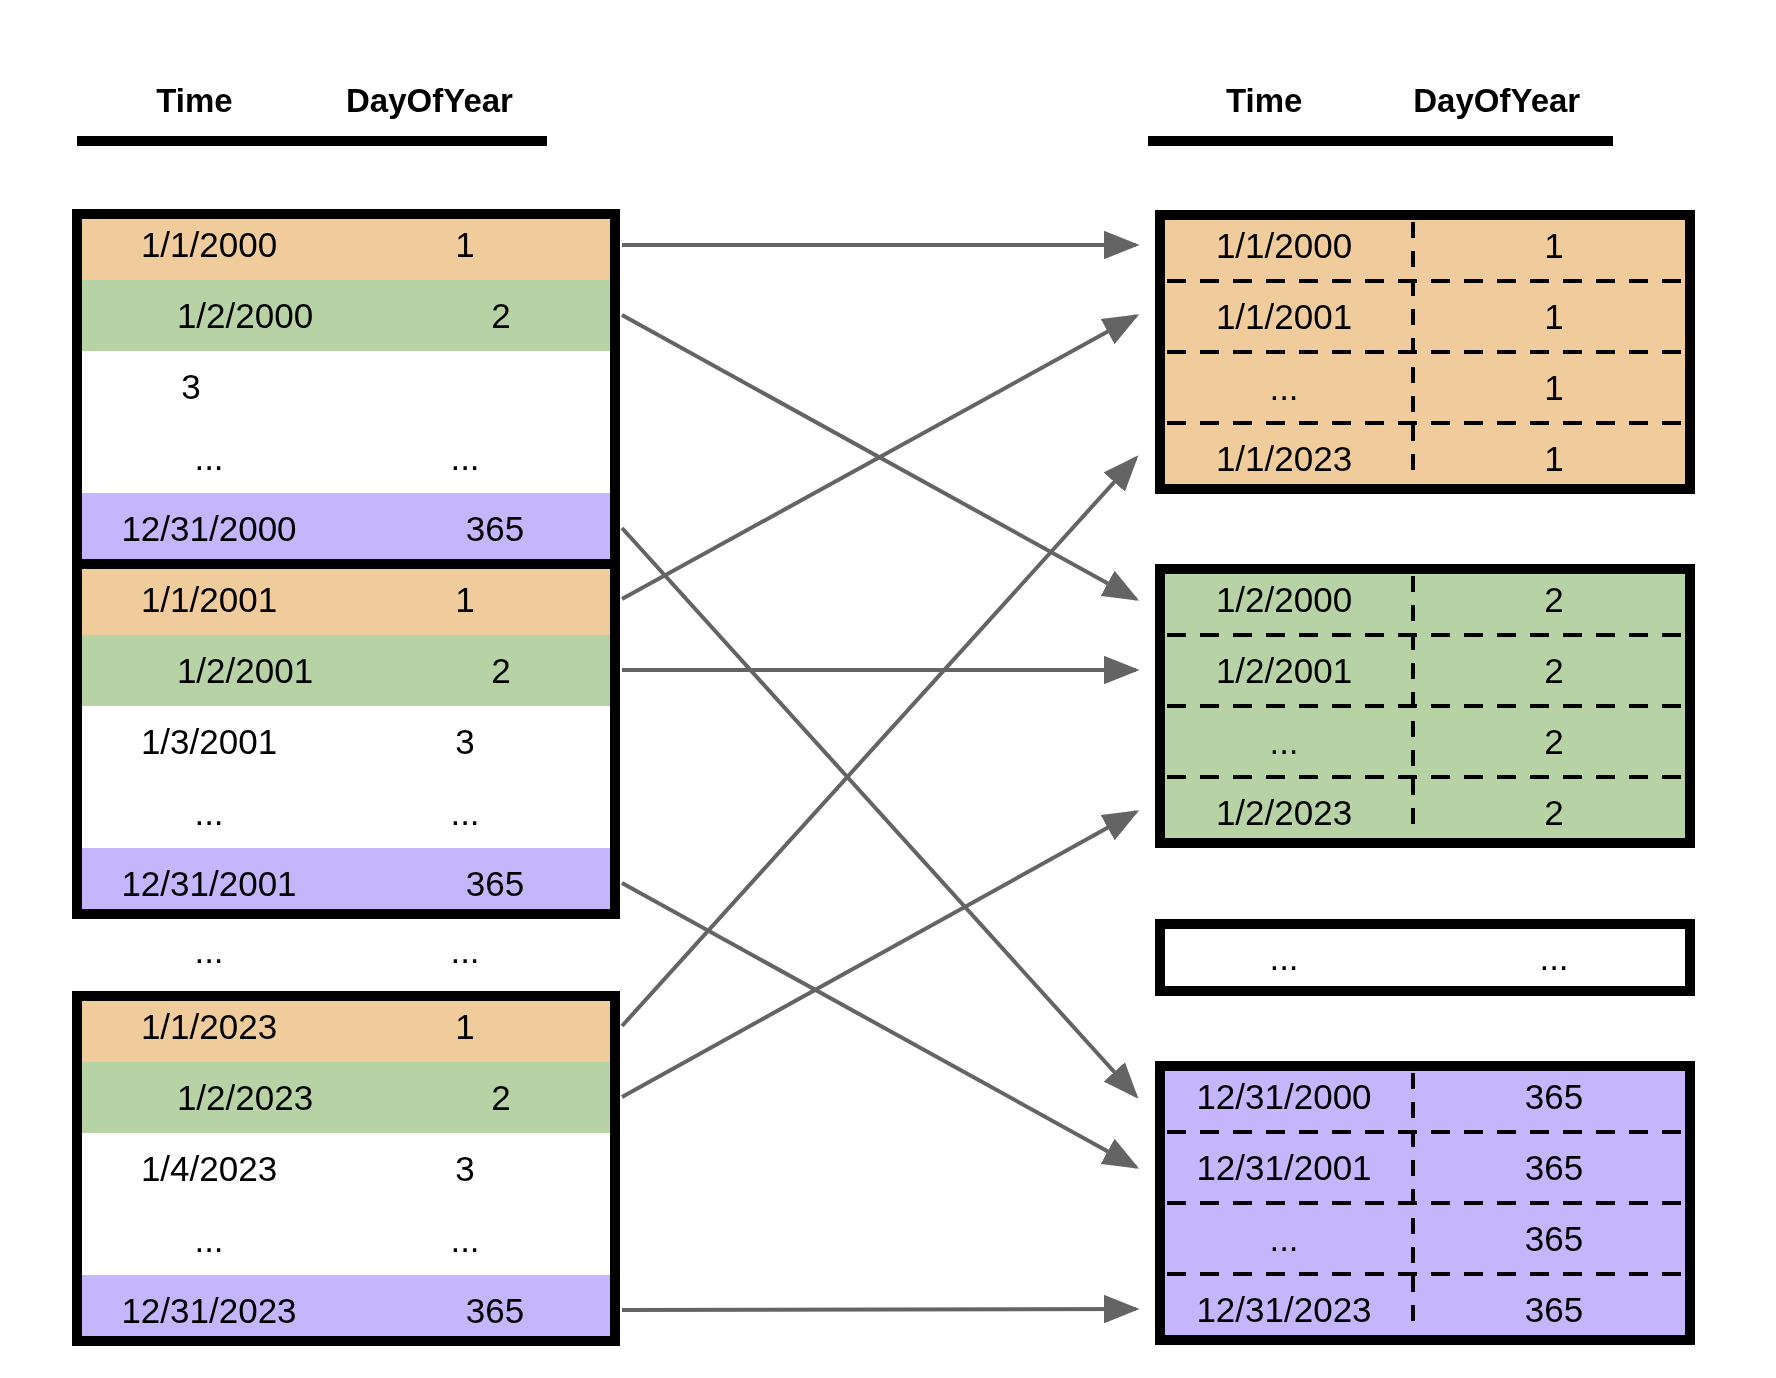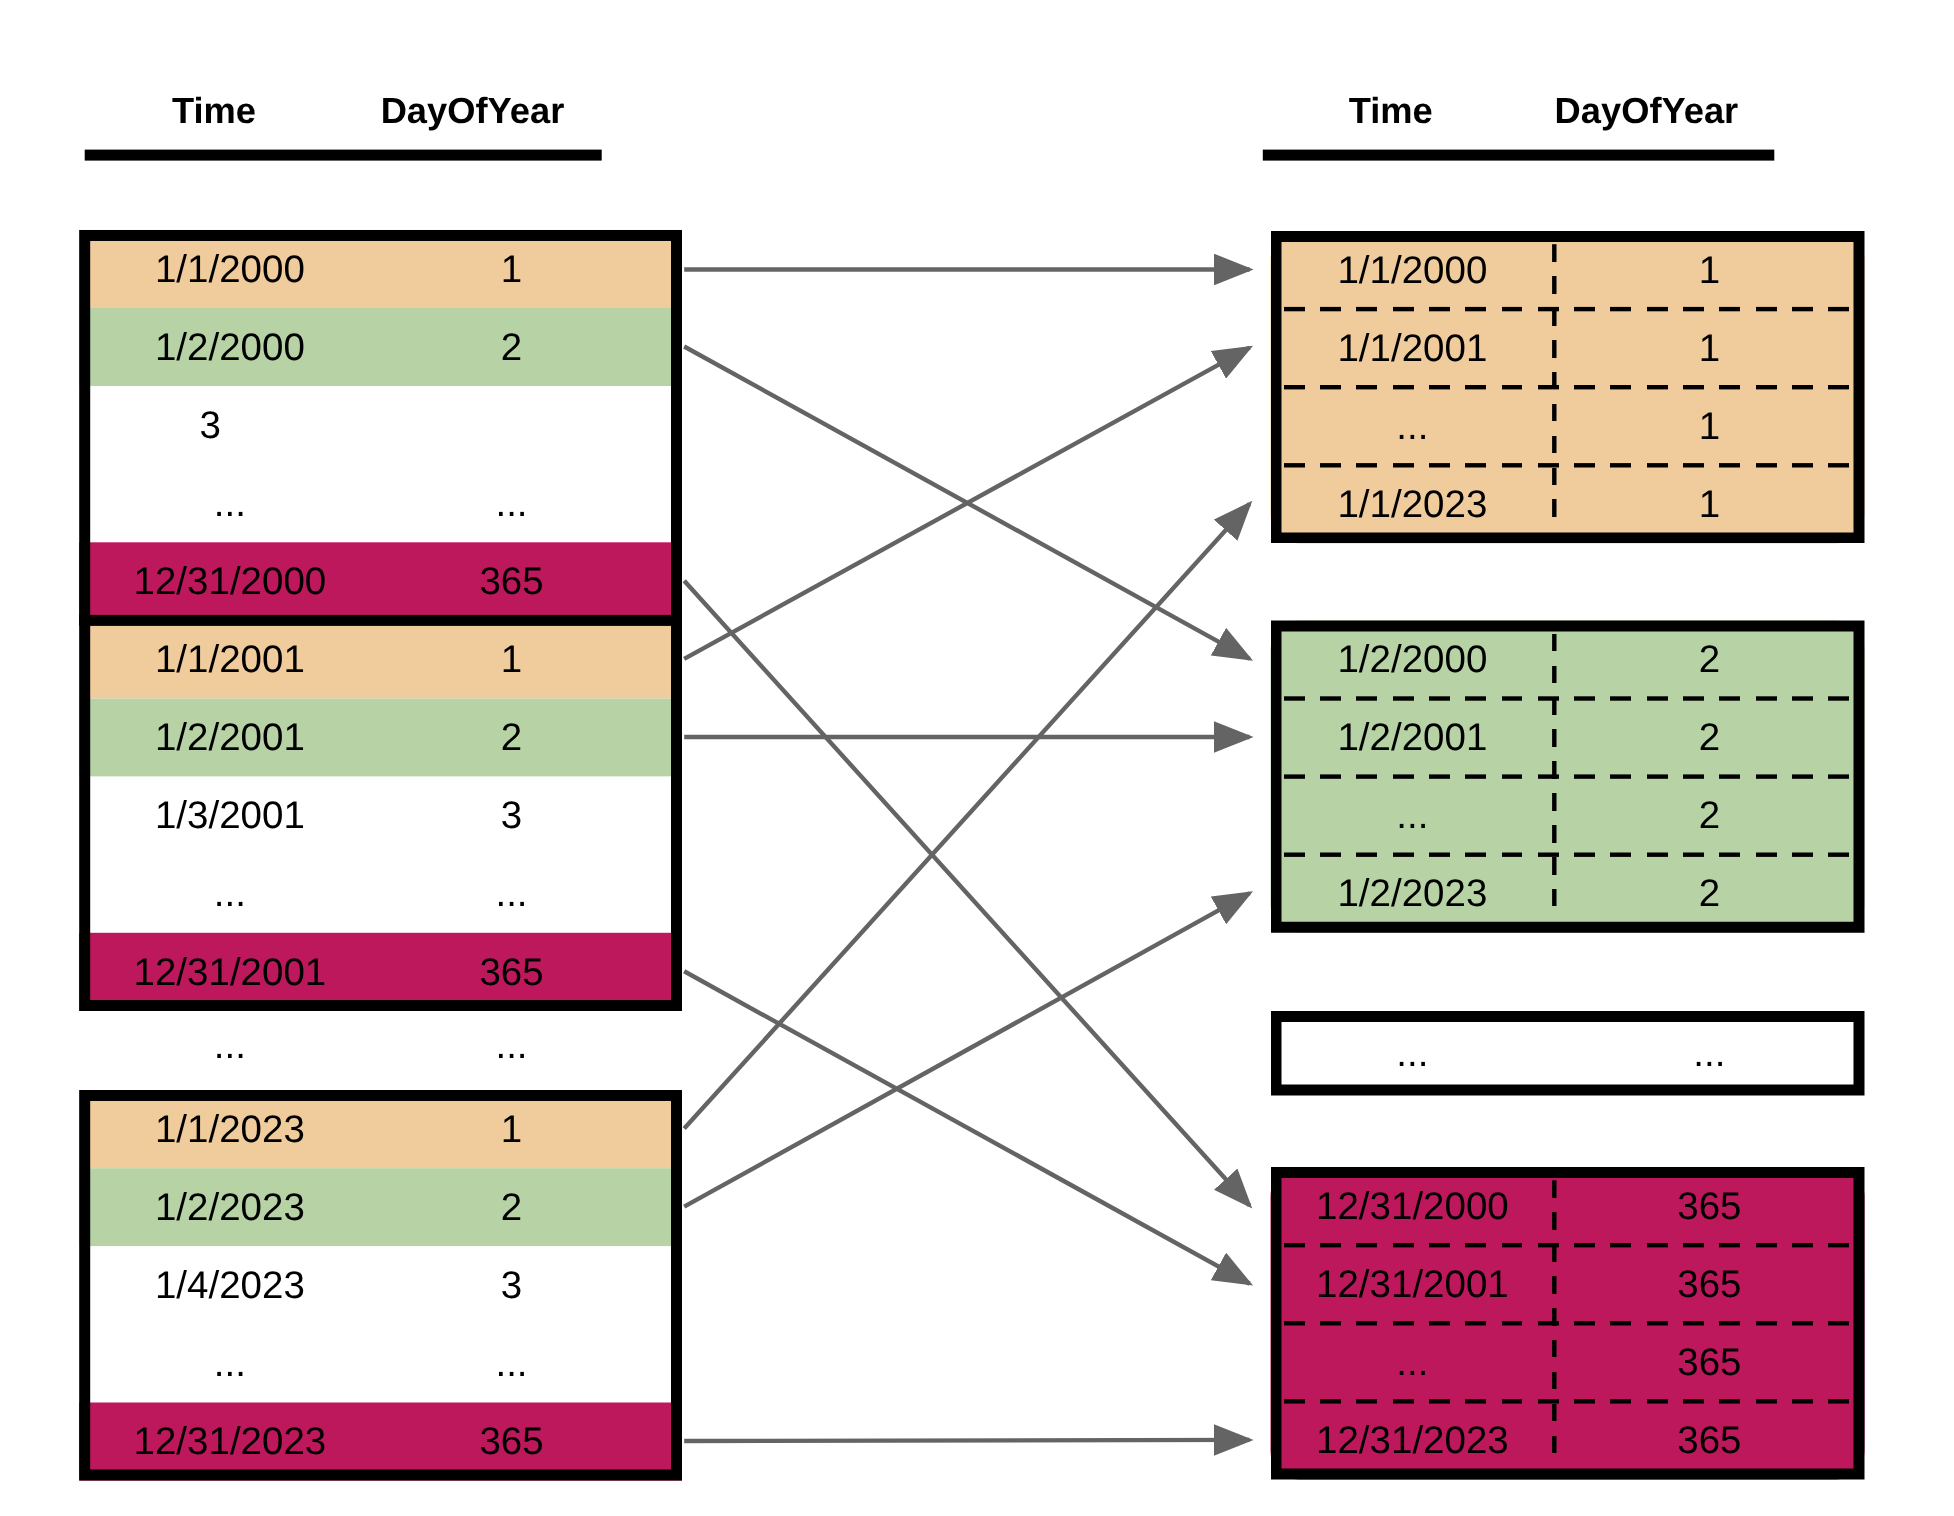"1/2/2000" .green { justify-content: none -> flex-end }
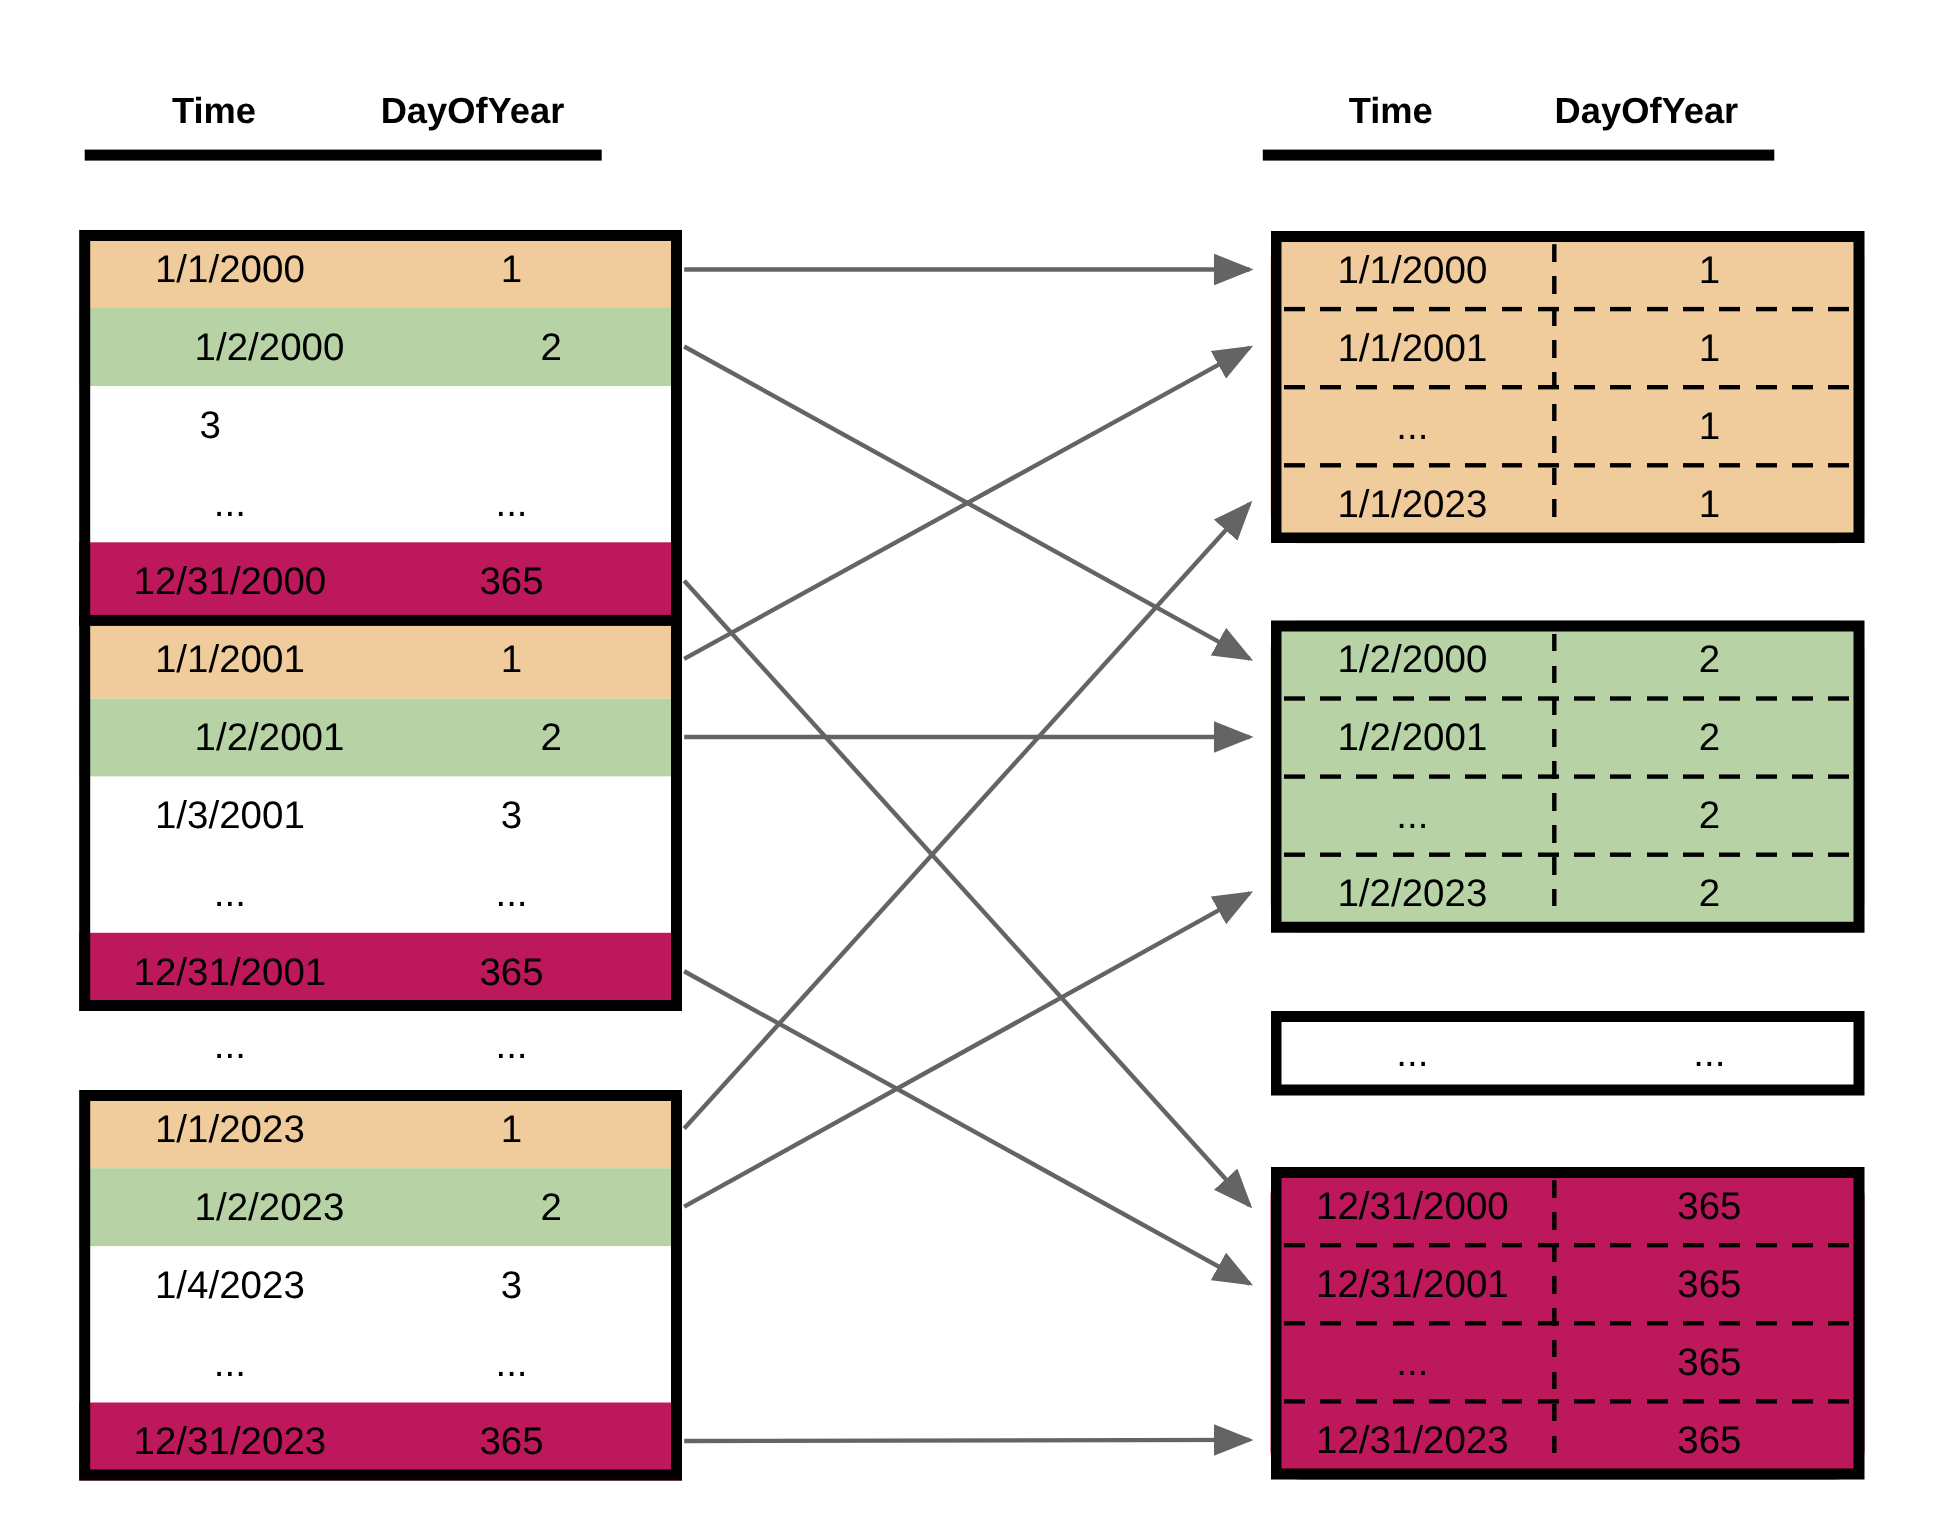"12/31/2000" .blue { background: #be185d -> #c4b5fd; gap: none -> 30px }
